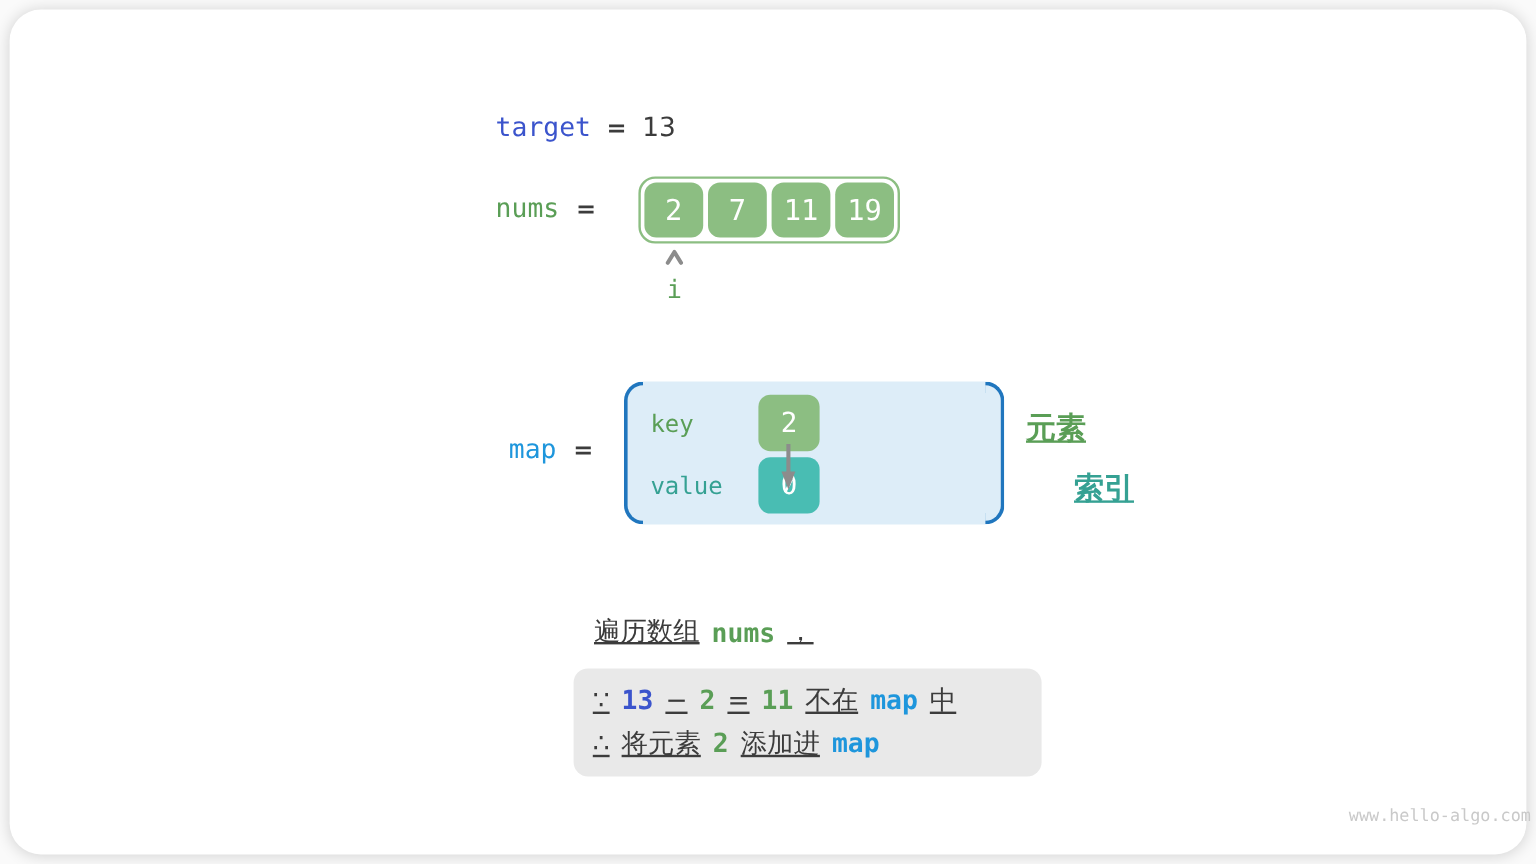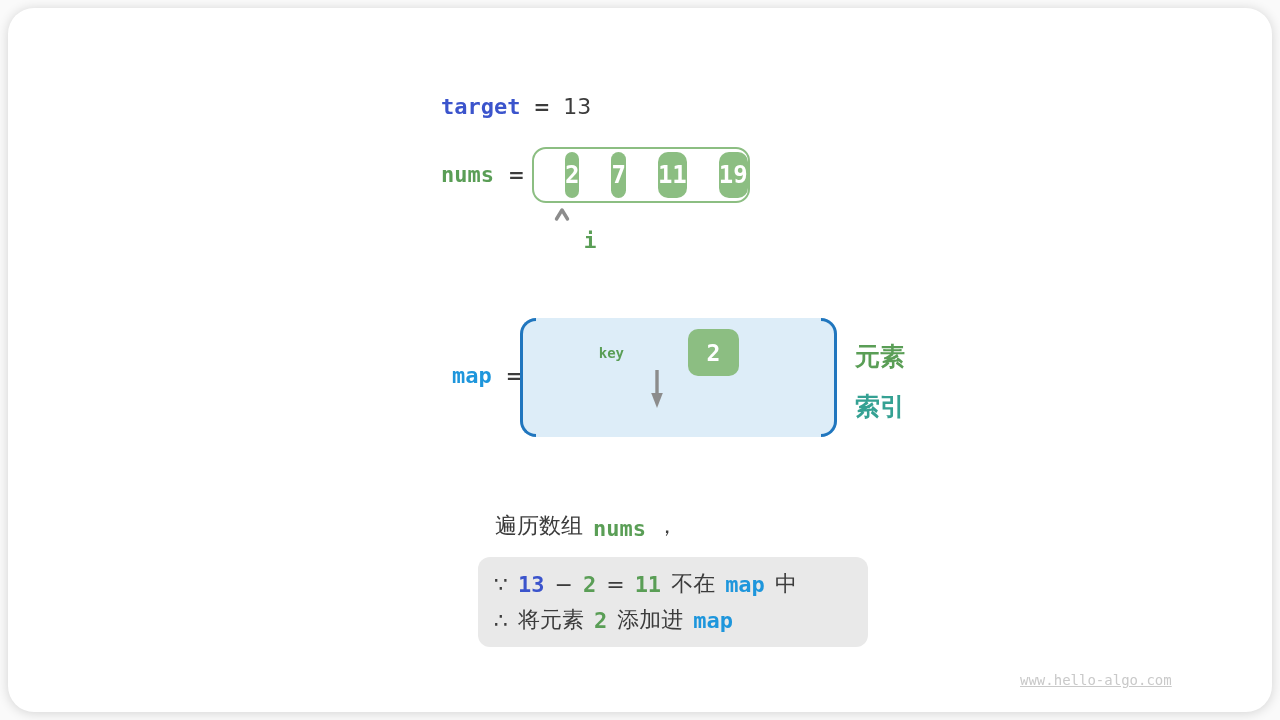"target" .code { font-weight: bold -> normal; margin-left: 28px -> none }
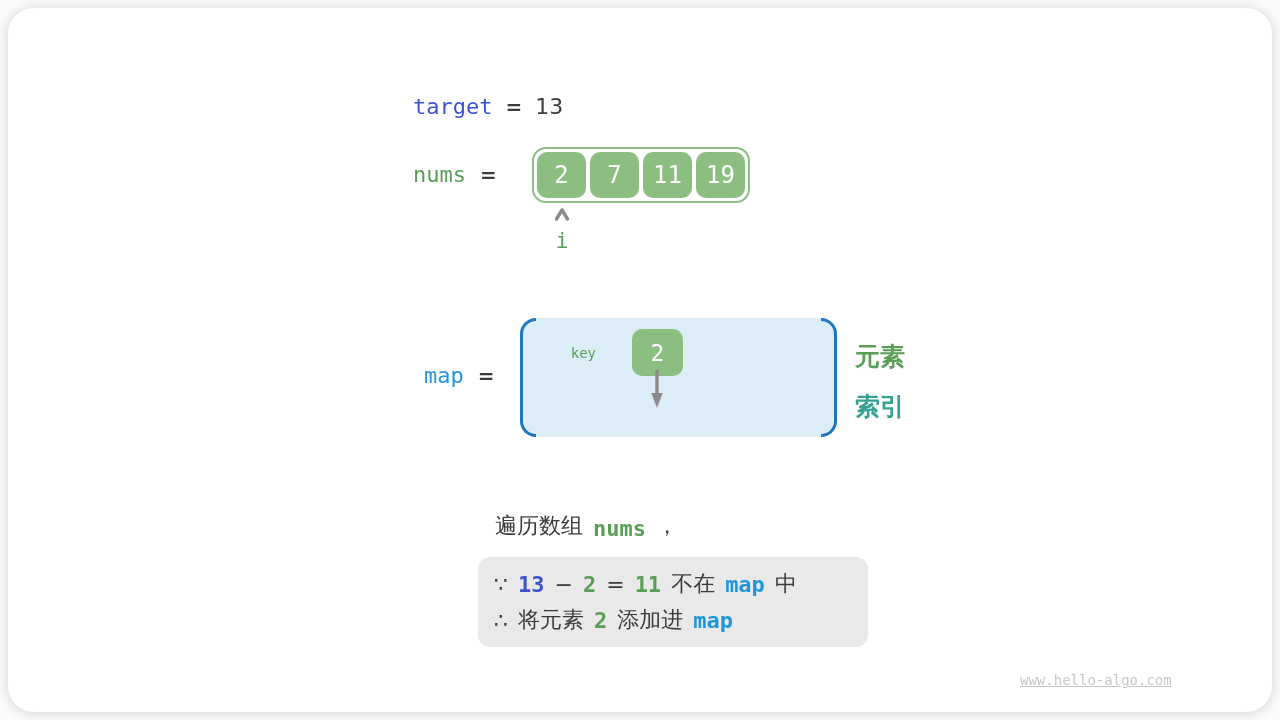"key" .map-field { font-size: 14px -> 20px; text-align: right -> none }
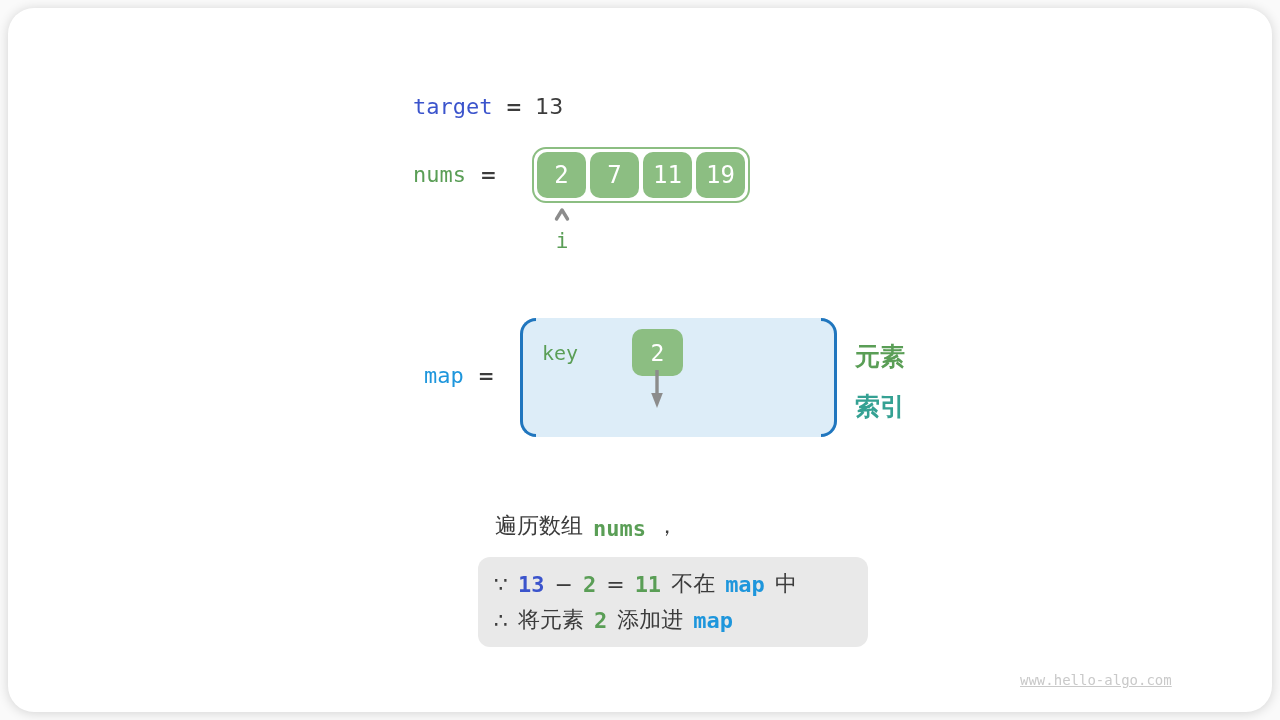"元素" .cjk { text-decoration: none -> underline }
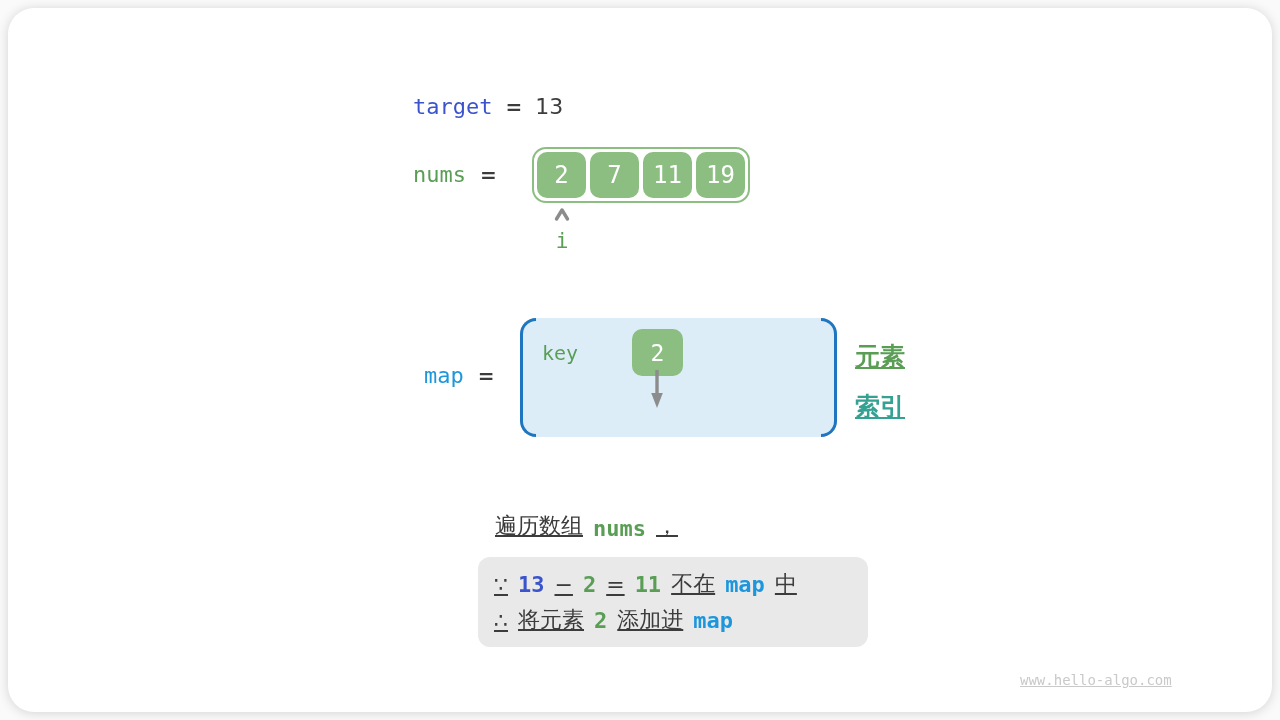"value" div.map-row { html: none -> <div> <span>value</span> <div> <span>0</span> </div> </div> }
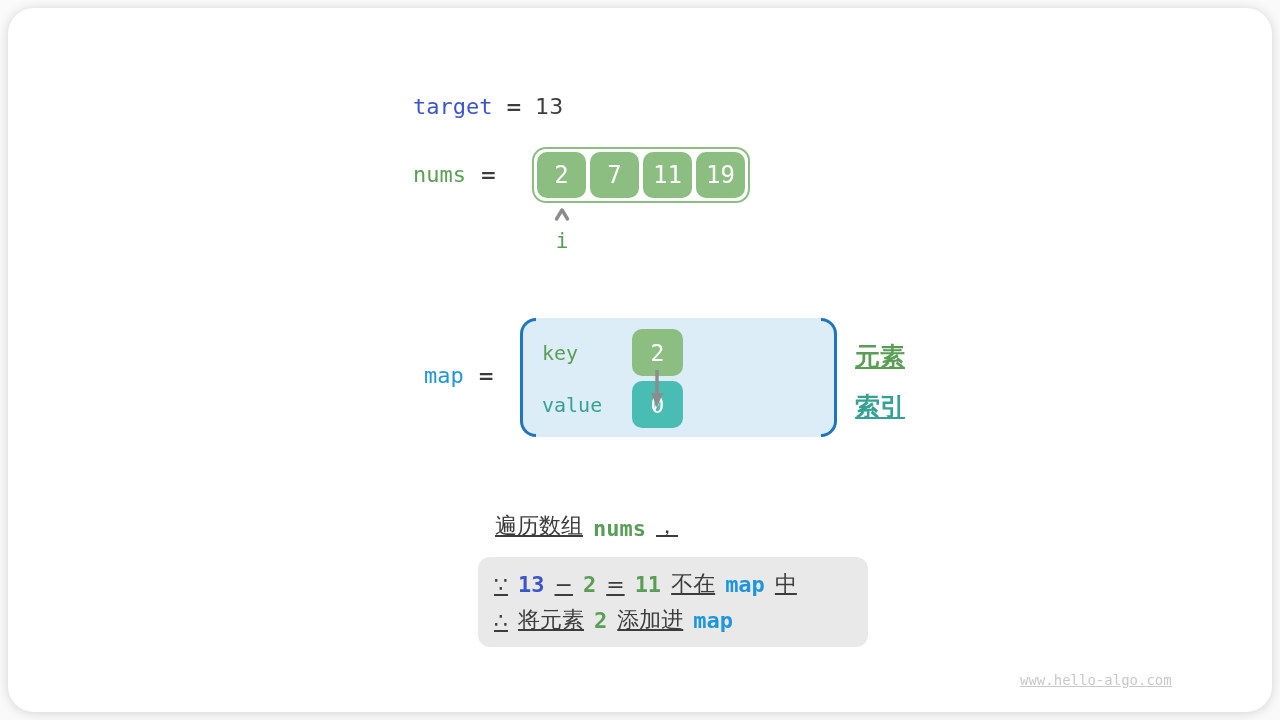"索引" .side-label.teal { margin-left: none -> 40px }
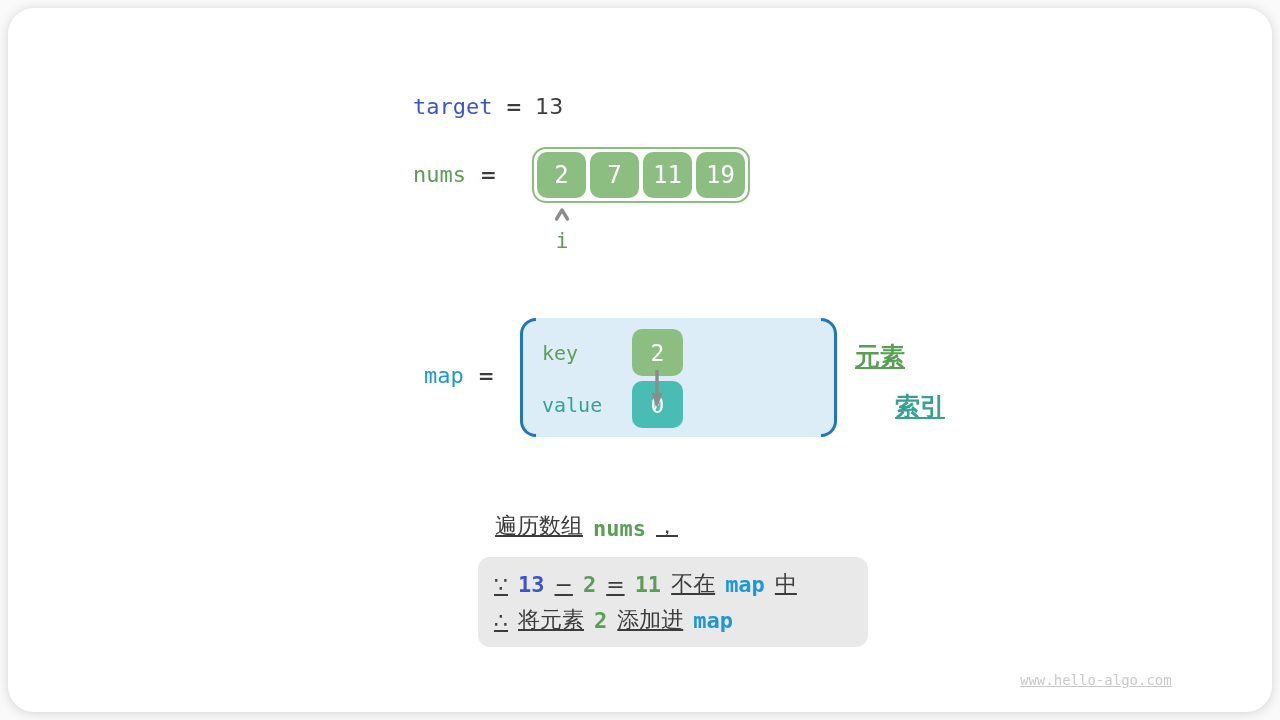"www.hello-algo.com" .watermark { left: 1020px -> 1124px; text-decoration: underline -> none }
